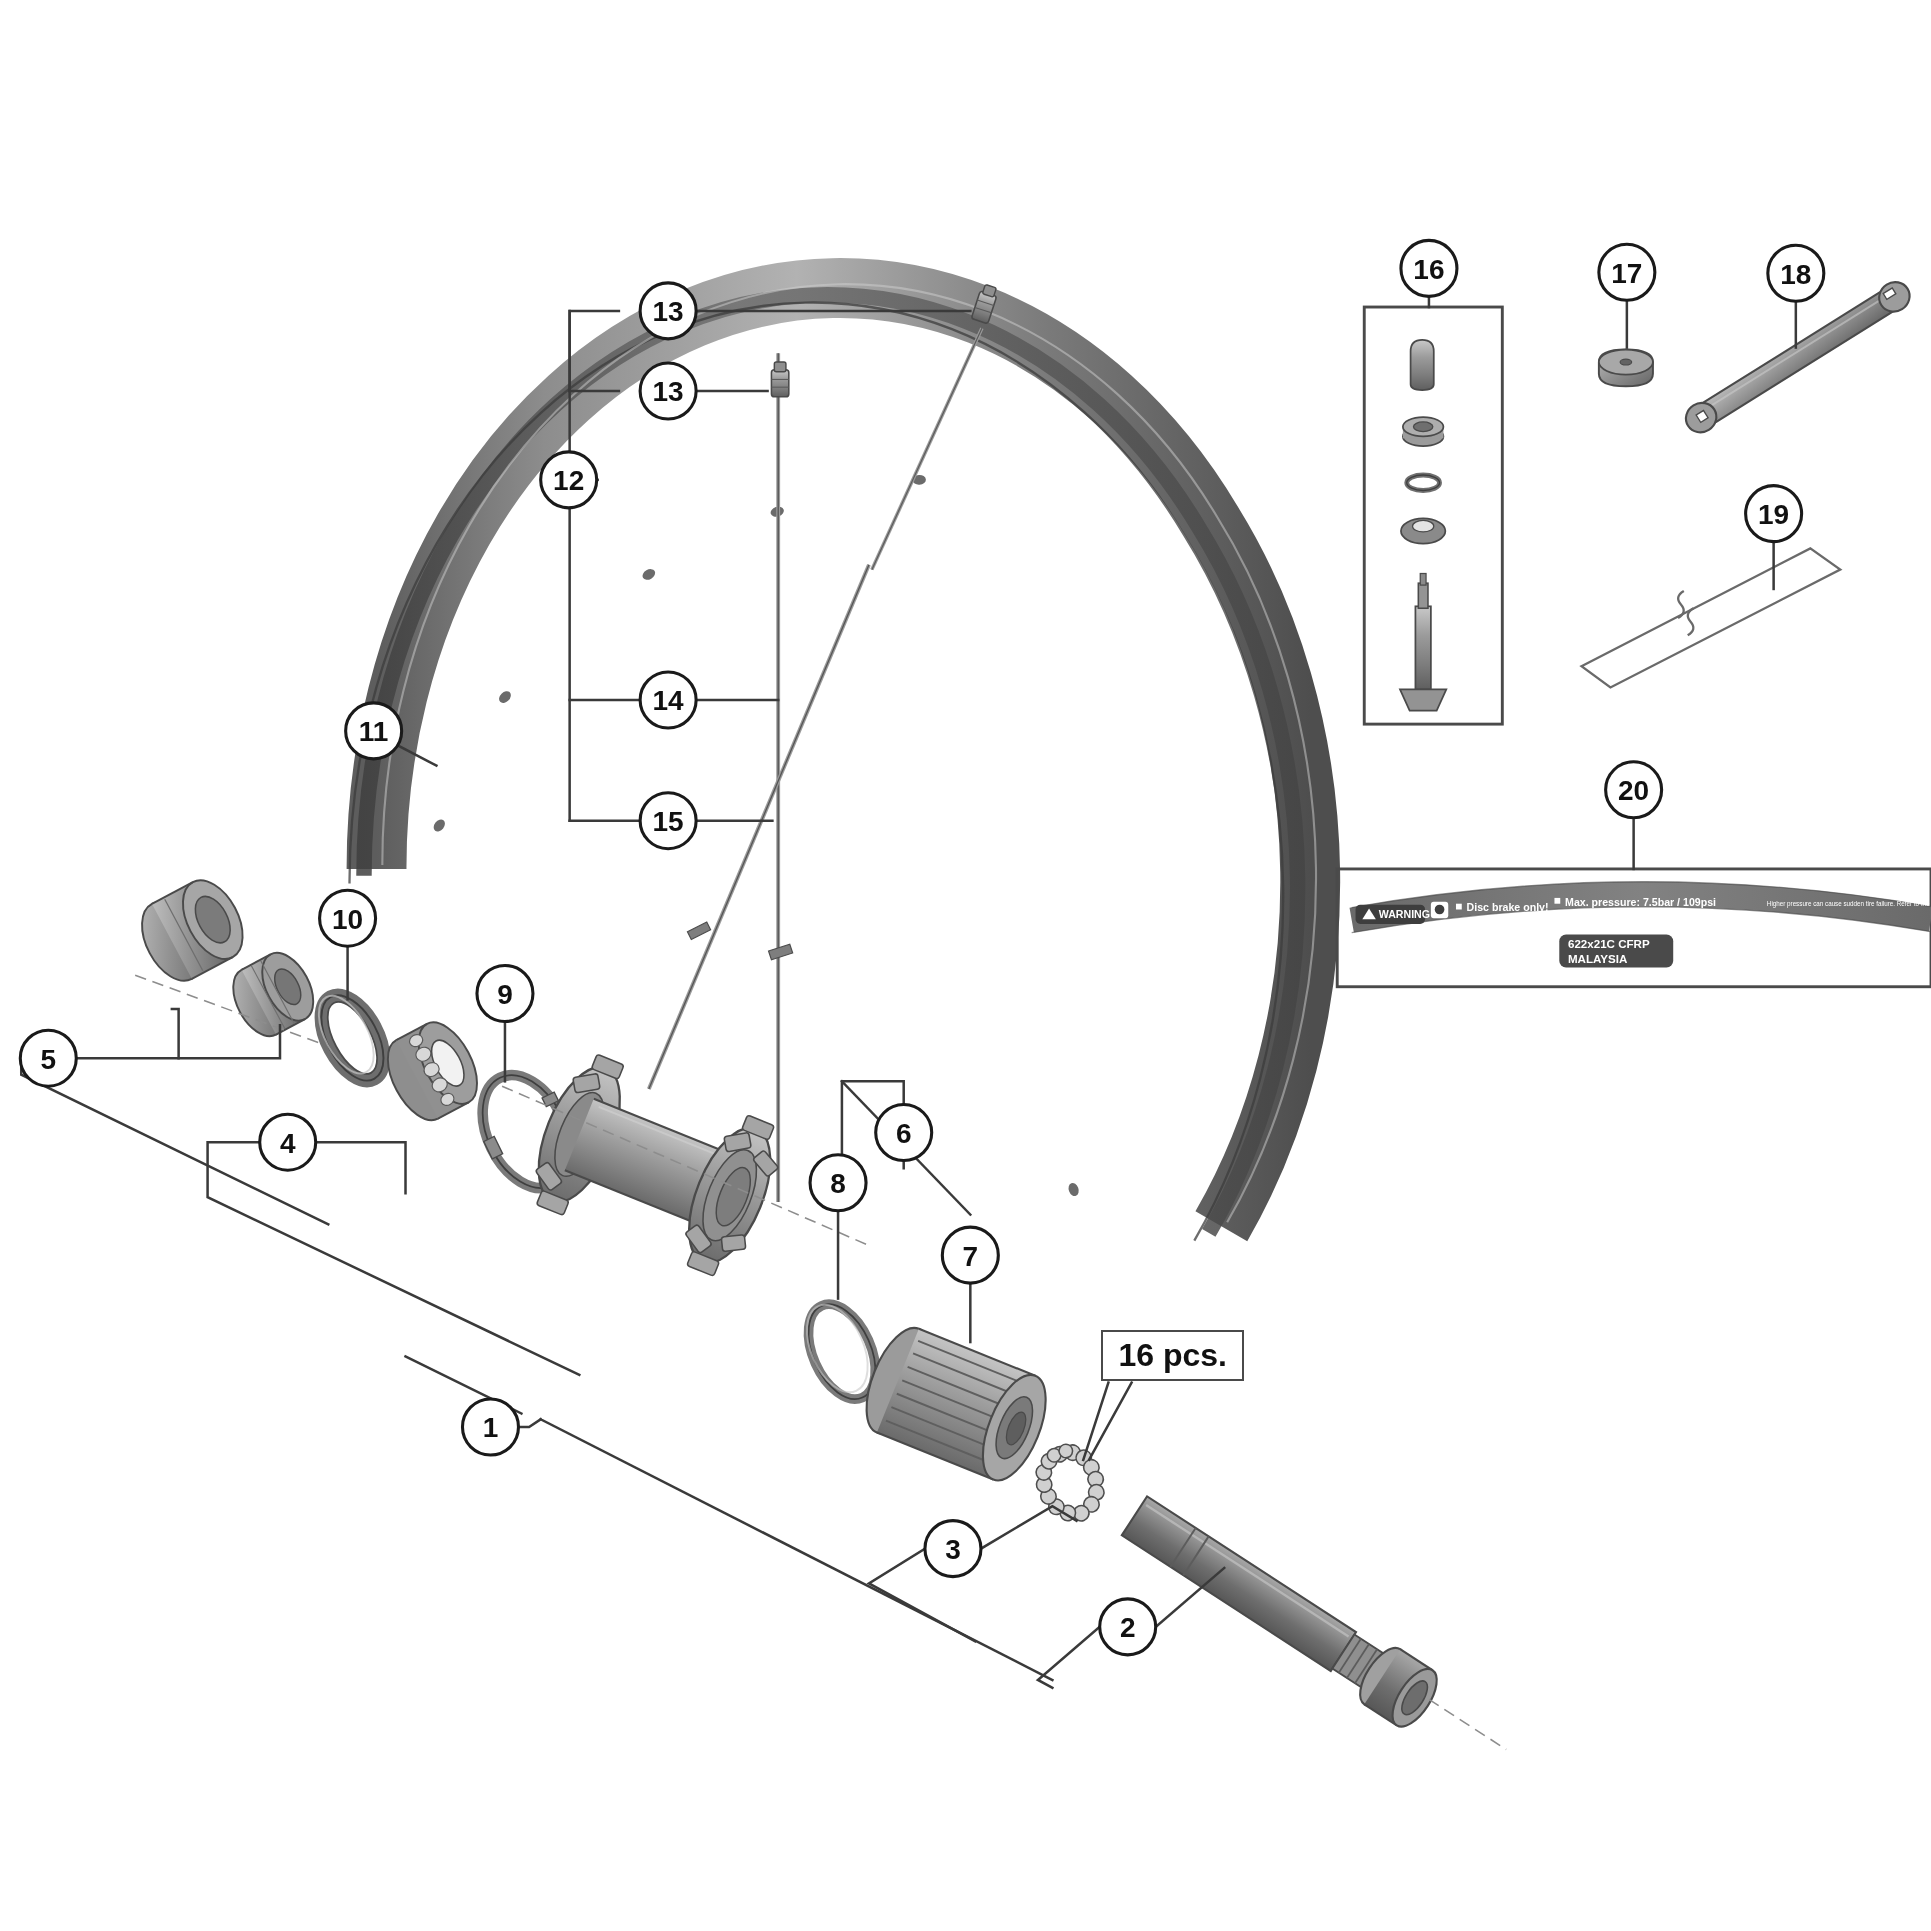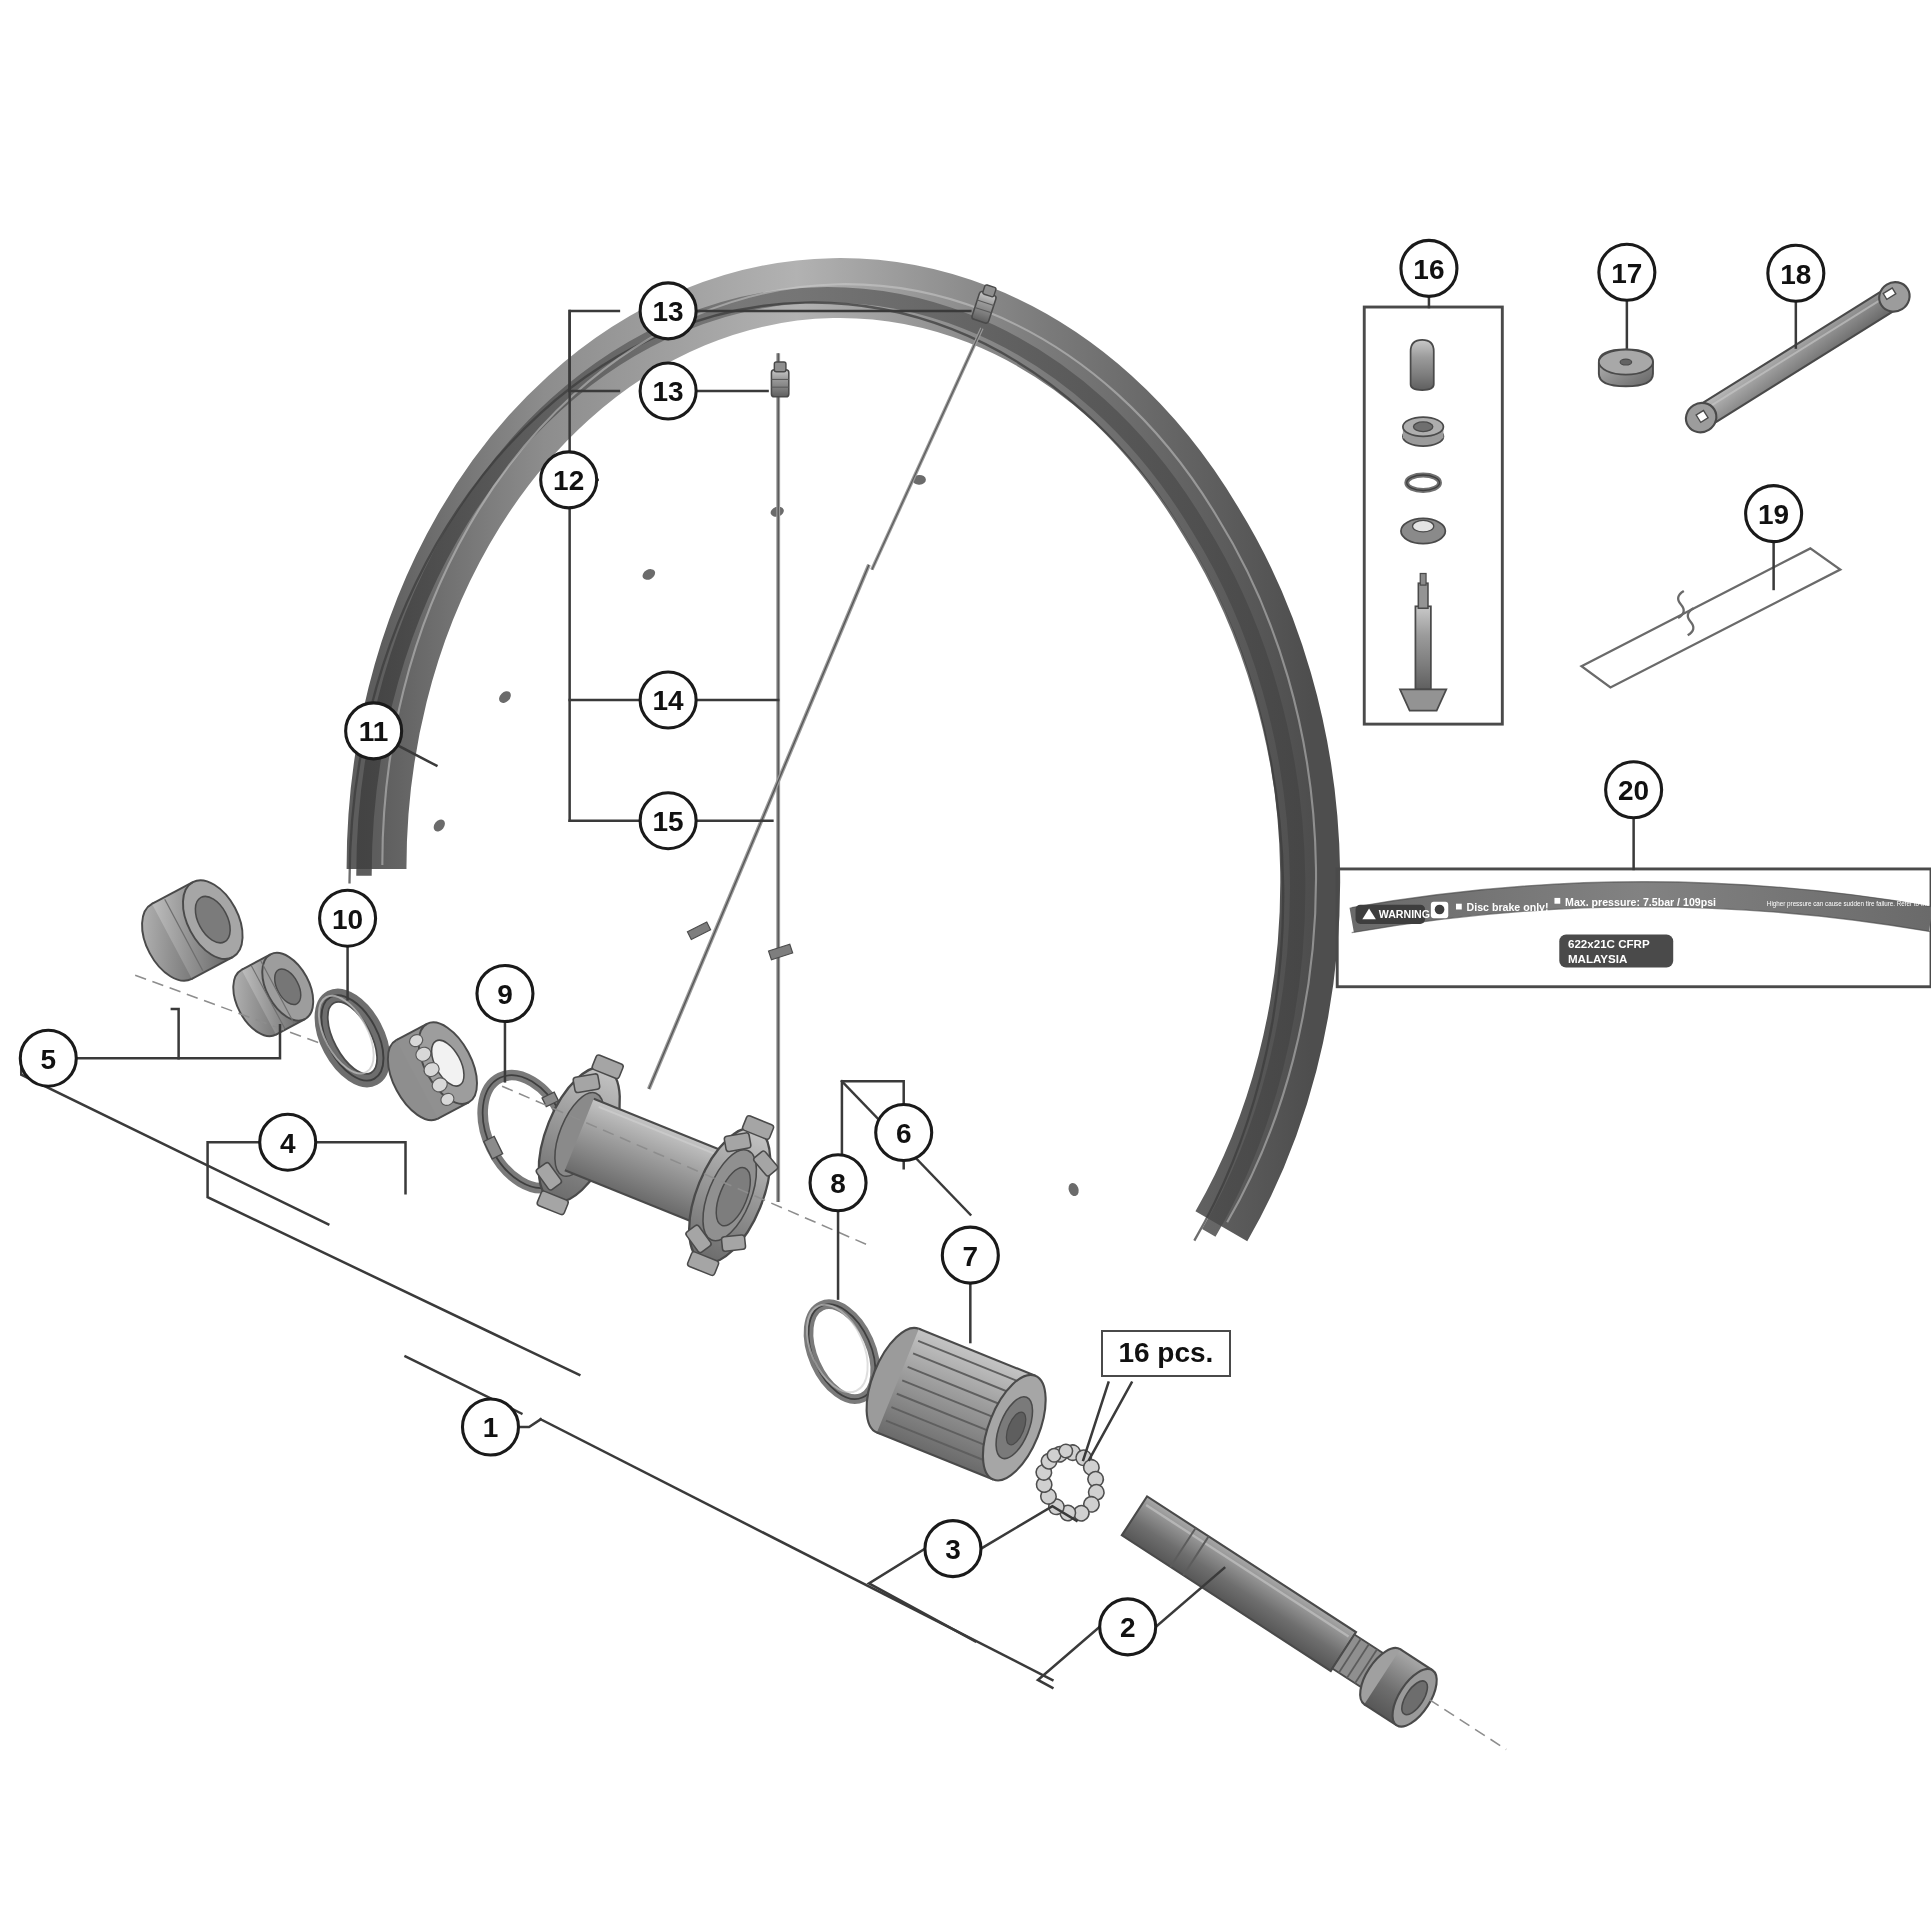"16 pcs." .pcs-box { font-size: 28px -> 32px }
